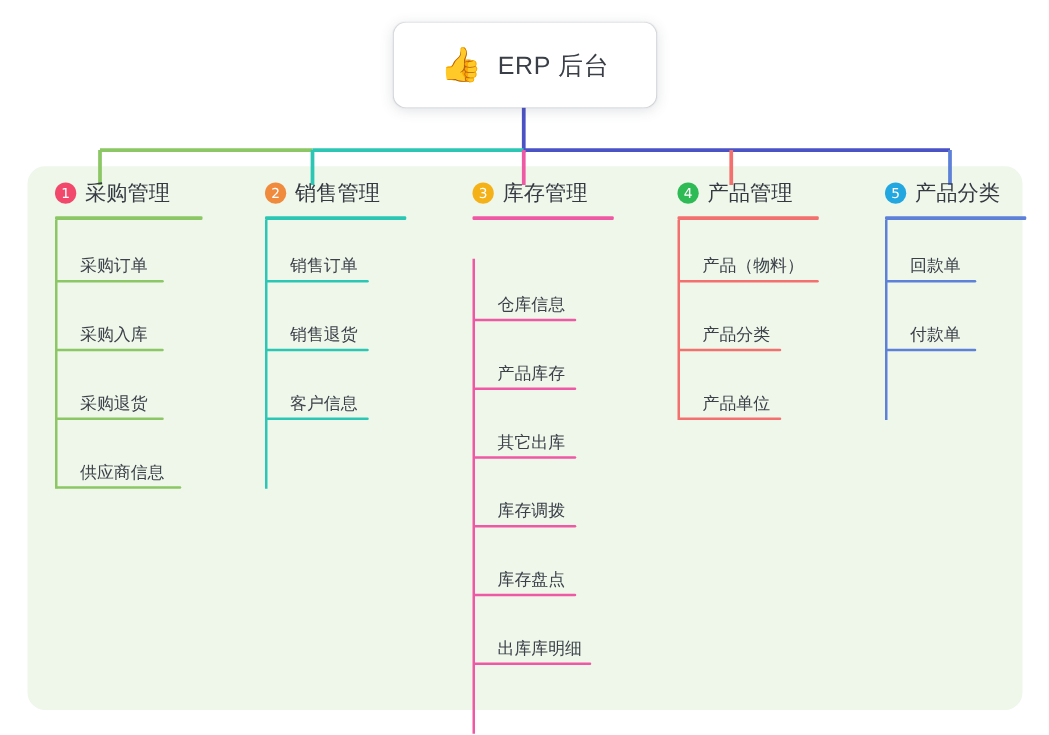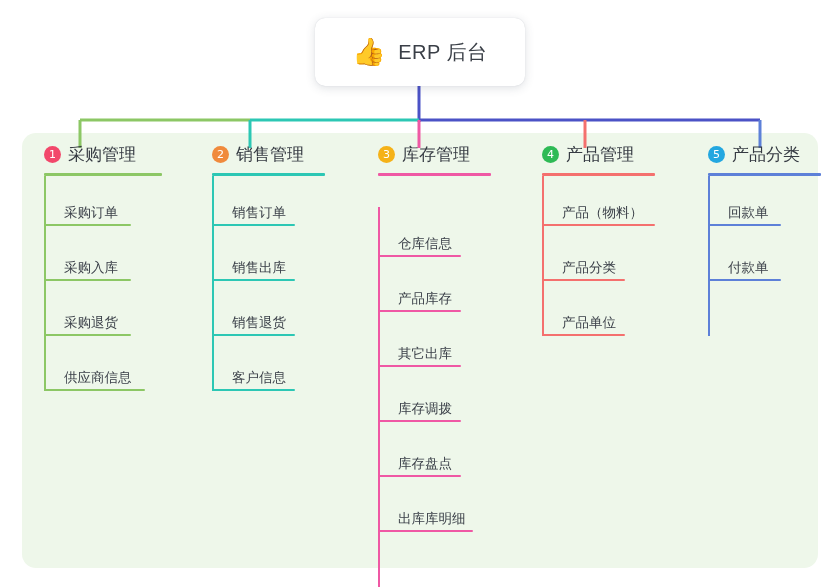"销售出库" div.item { html: <div> <span>销售出库</span> <div></div> </div> -> none }
